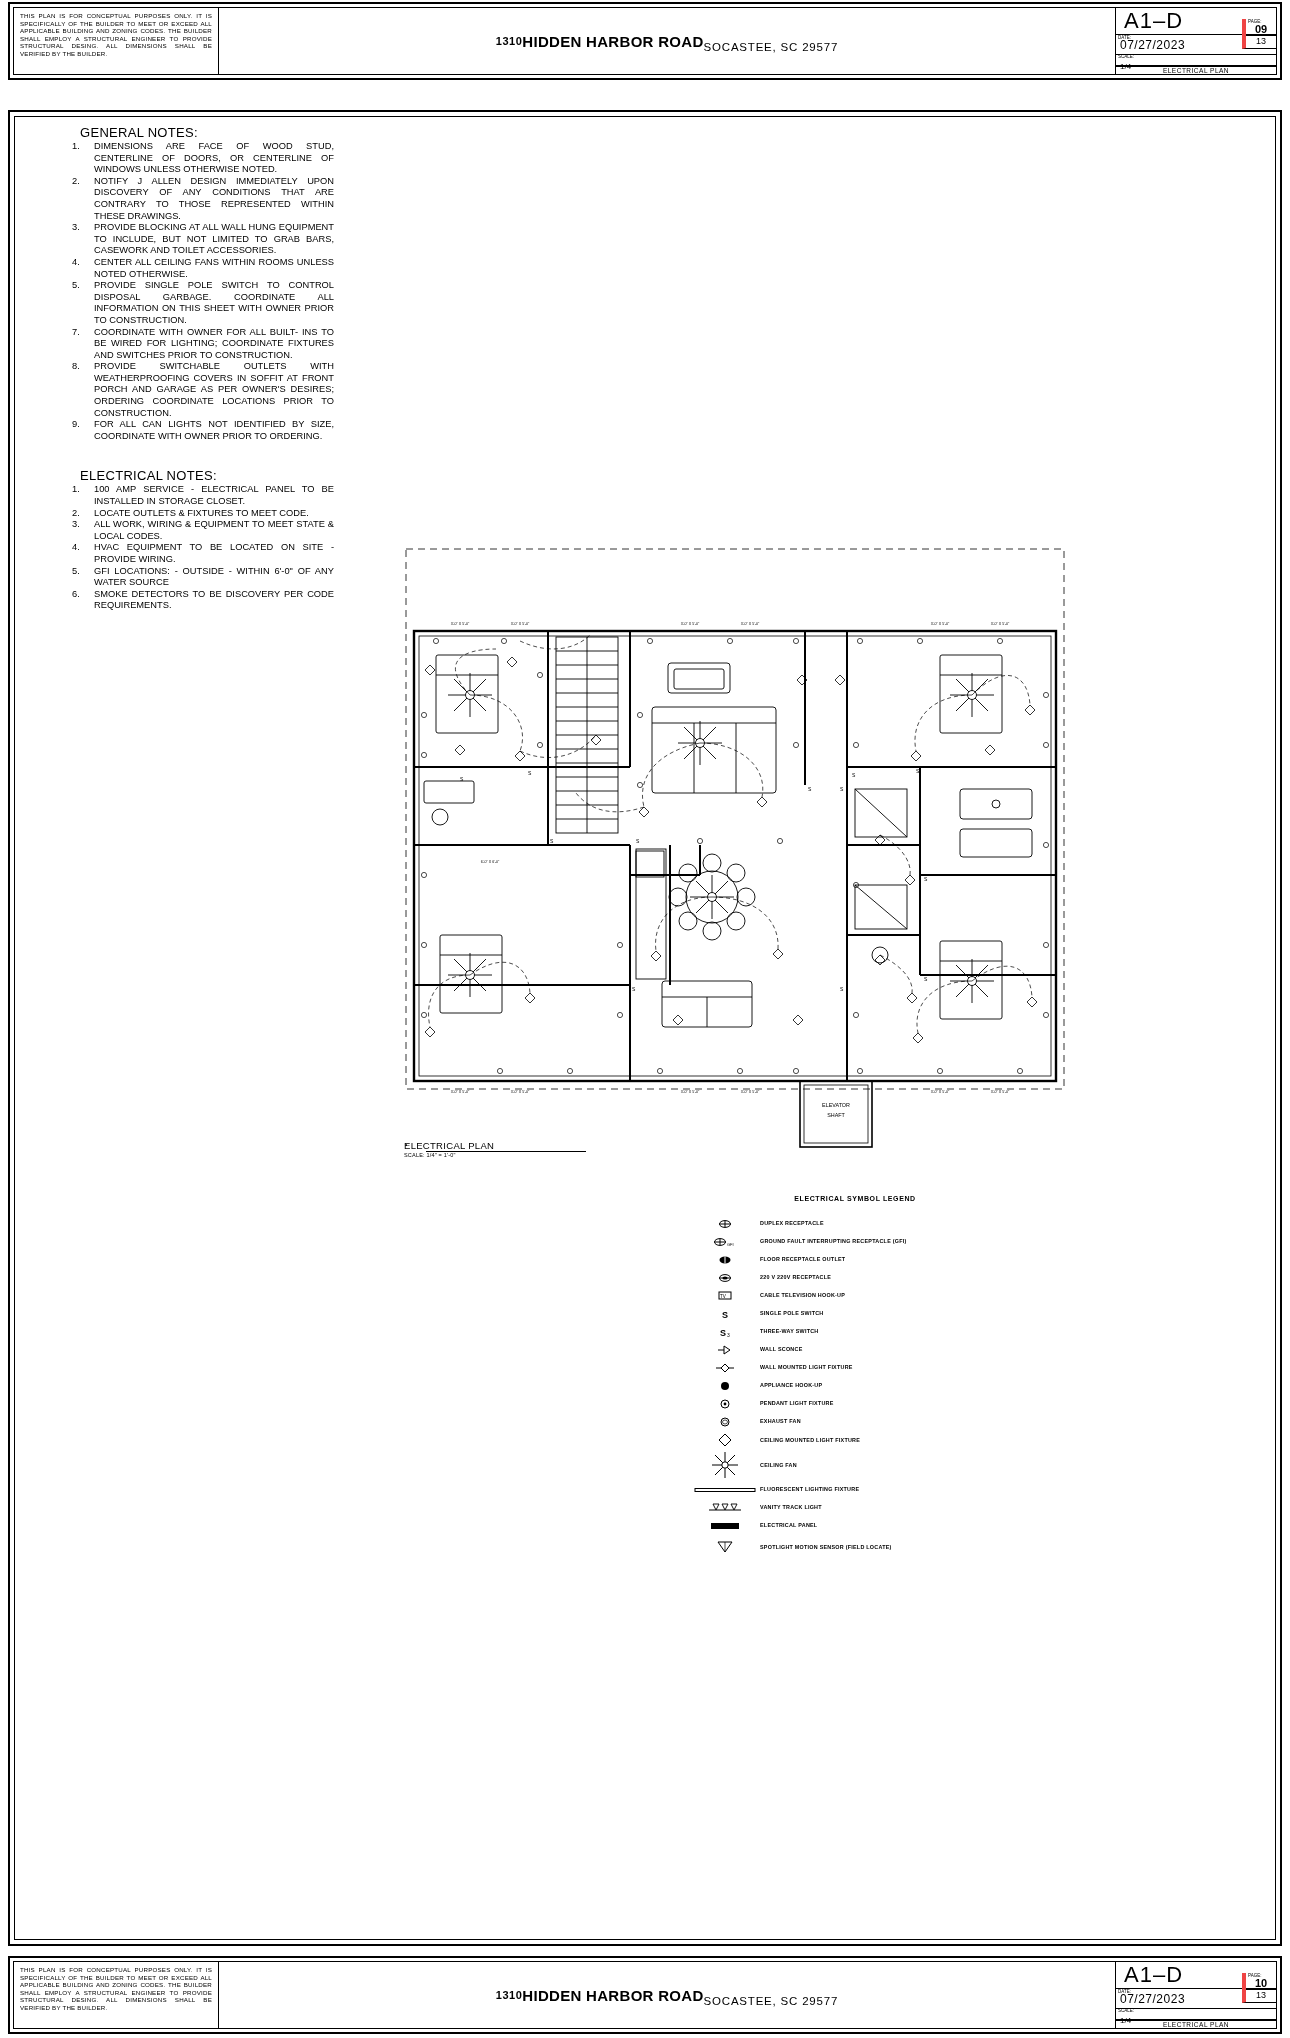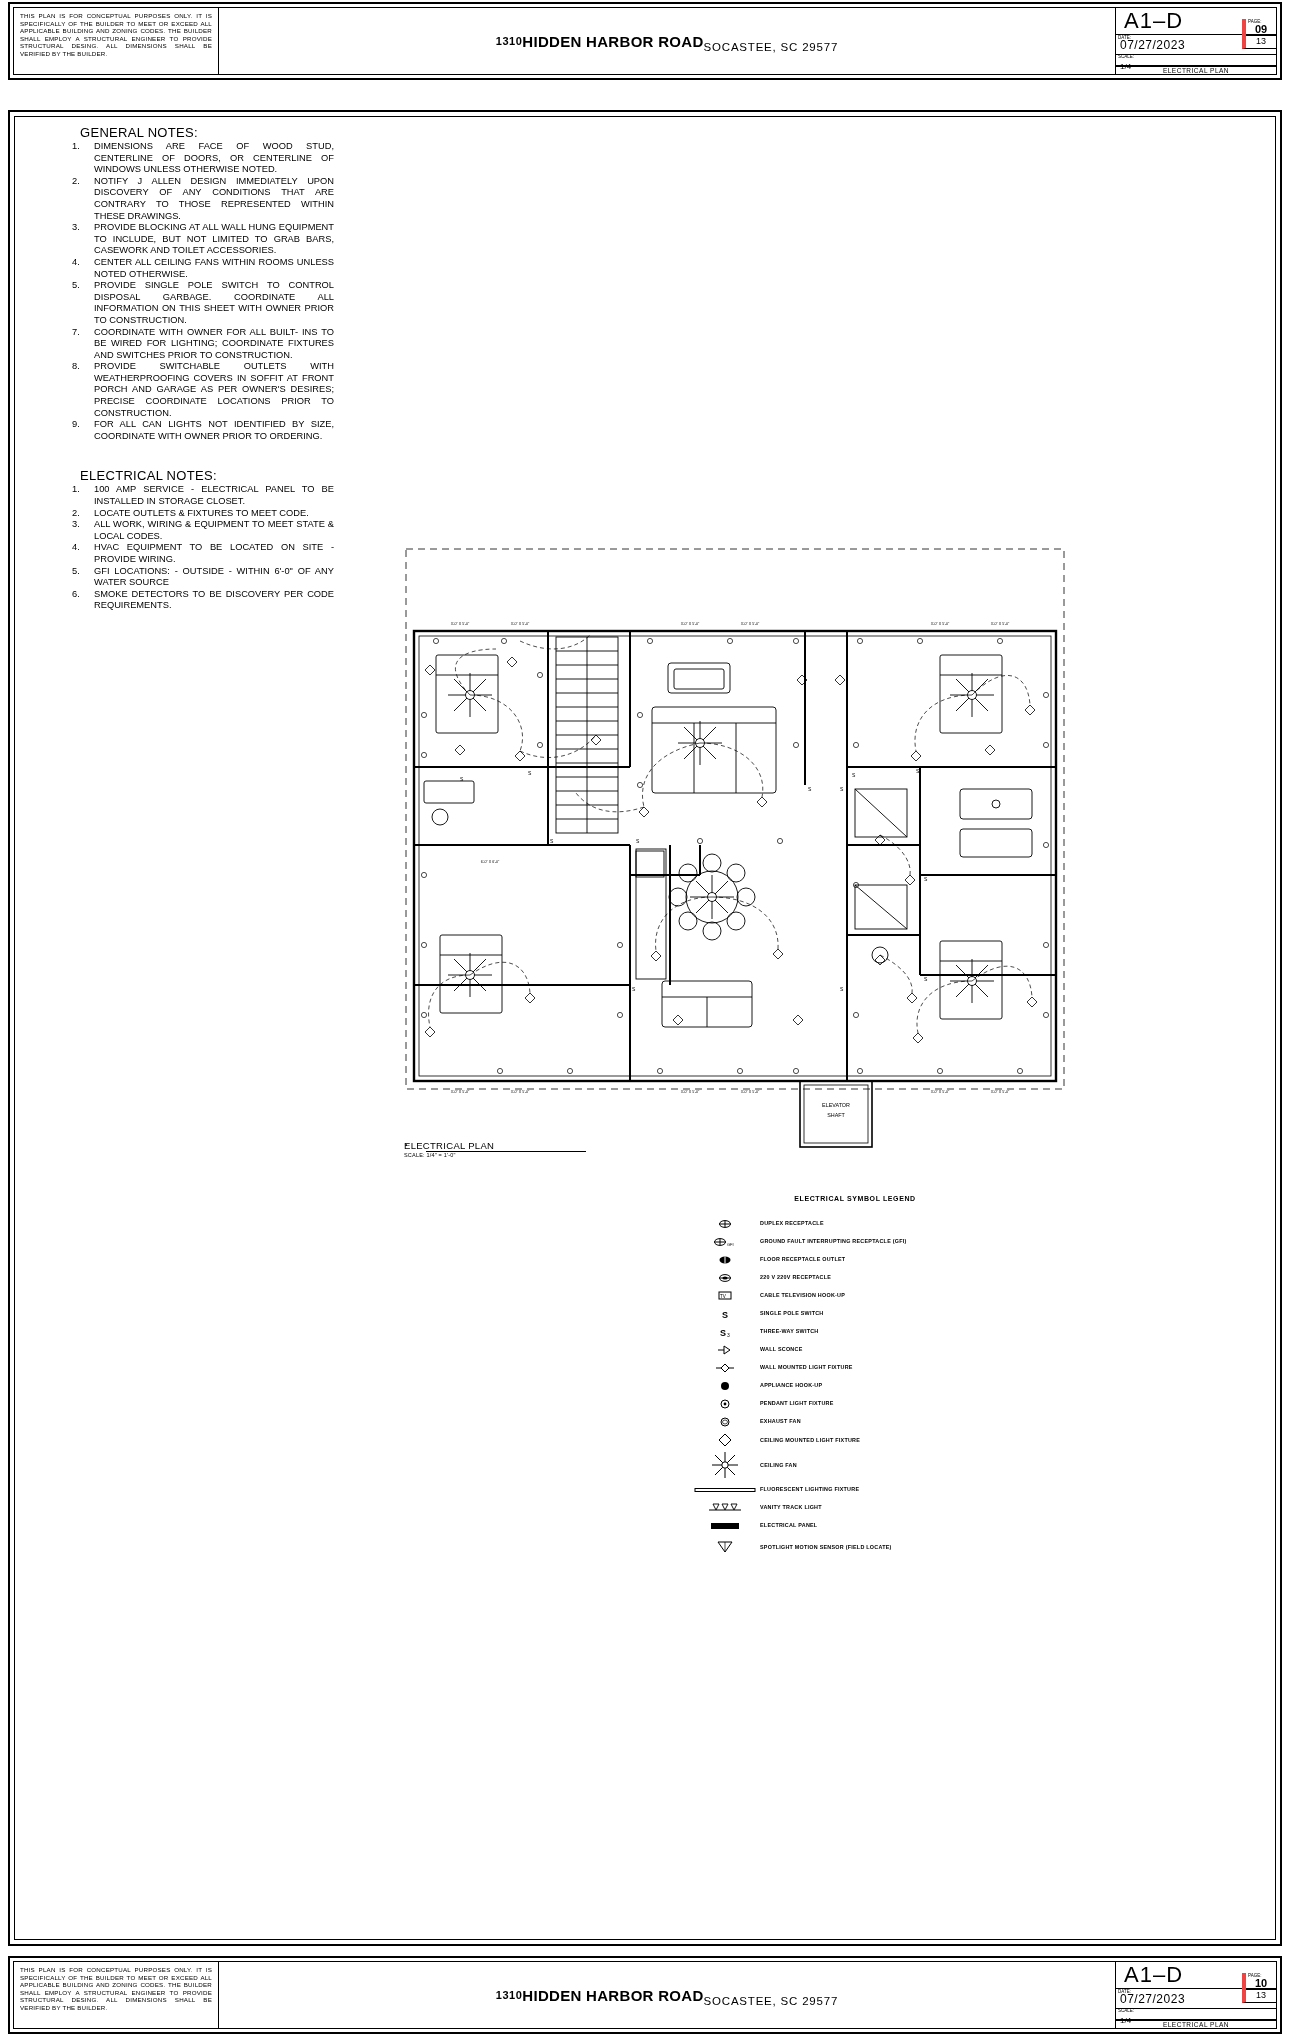"PROVIDE SWITCHABLE OUTLETS WITH" span.note-txt { text: PRECISE -> ORDERING }
